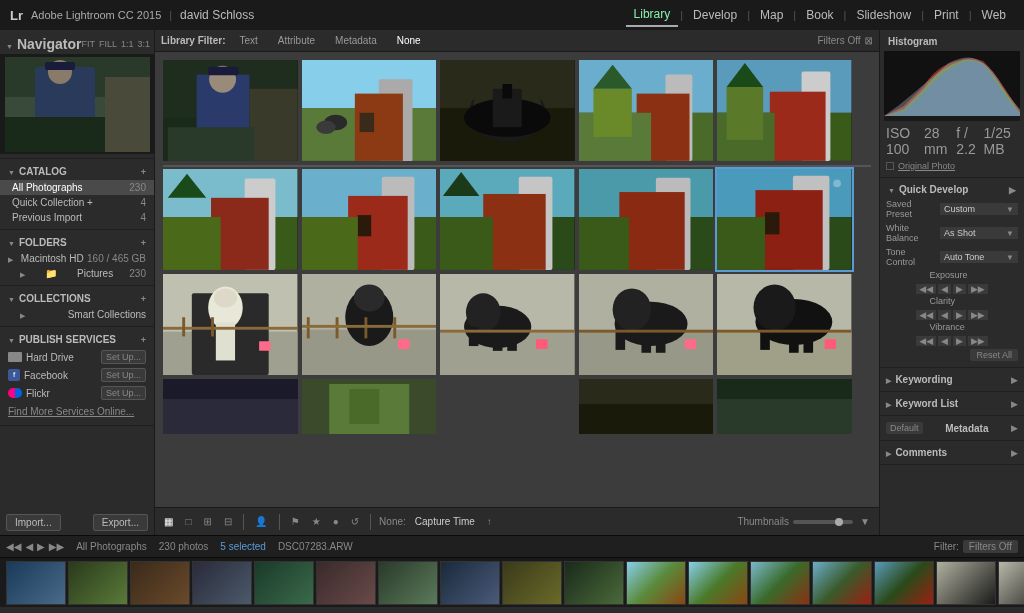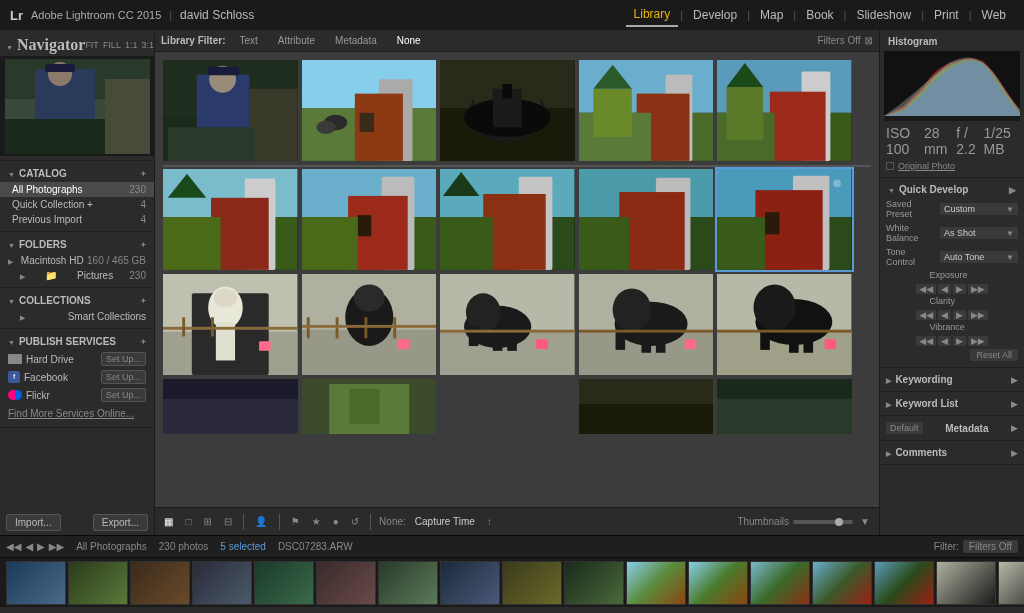"Library" span.nav-item { color: #eab308 -> #86efac }
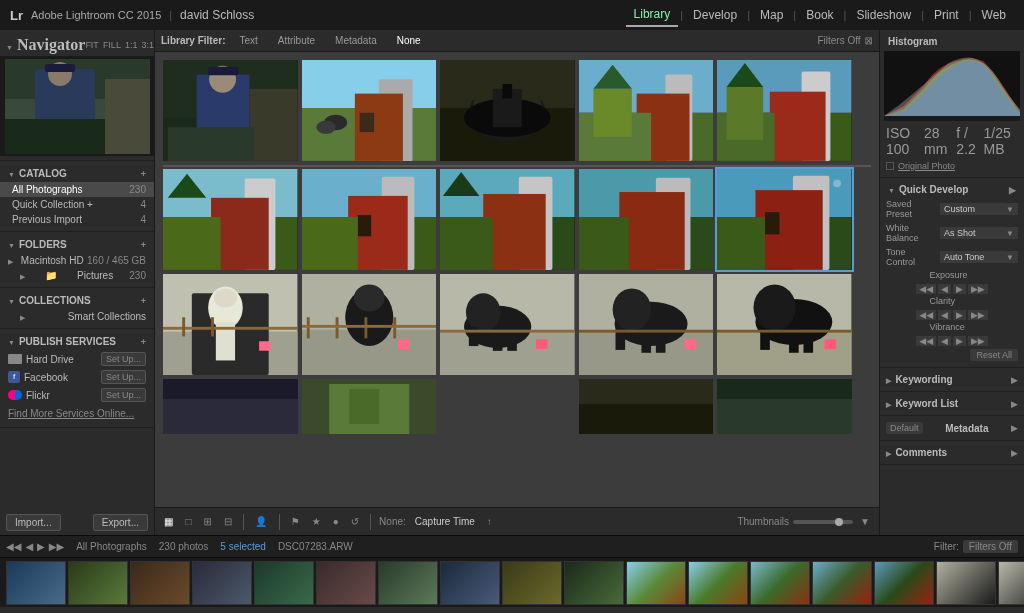"Navigator" .nav-header-label { font-family: Liberation Serif, serif -> none; font-size: 16px -> 14px }
